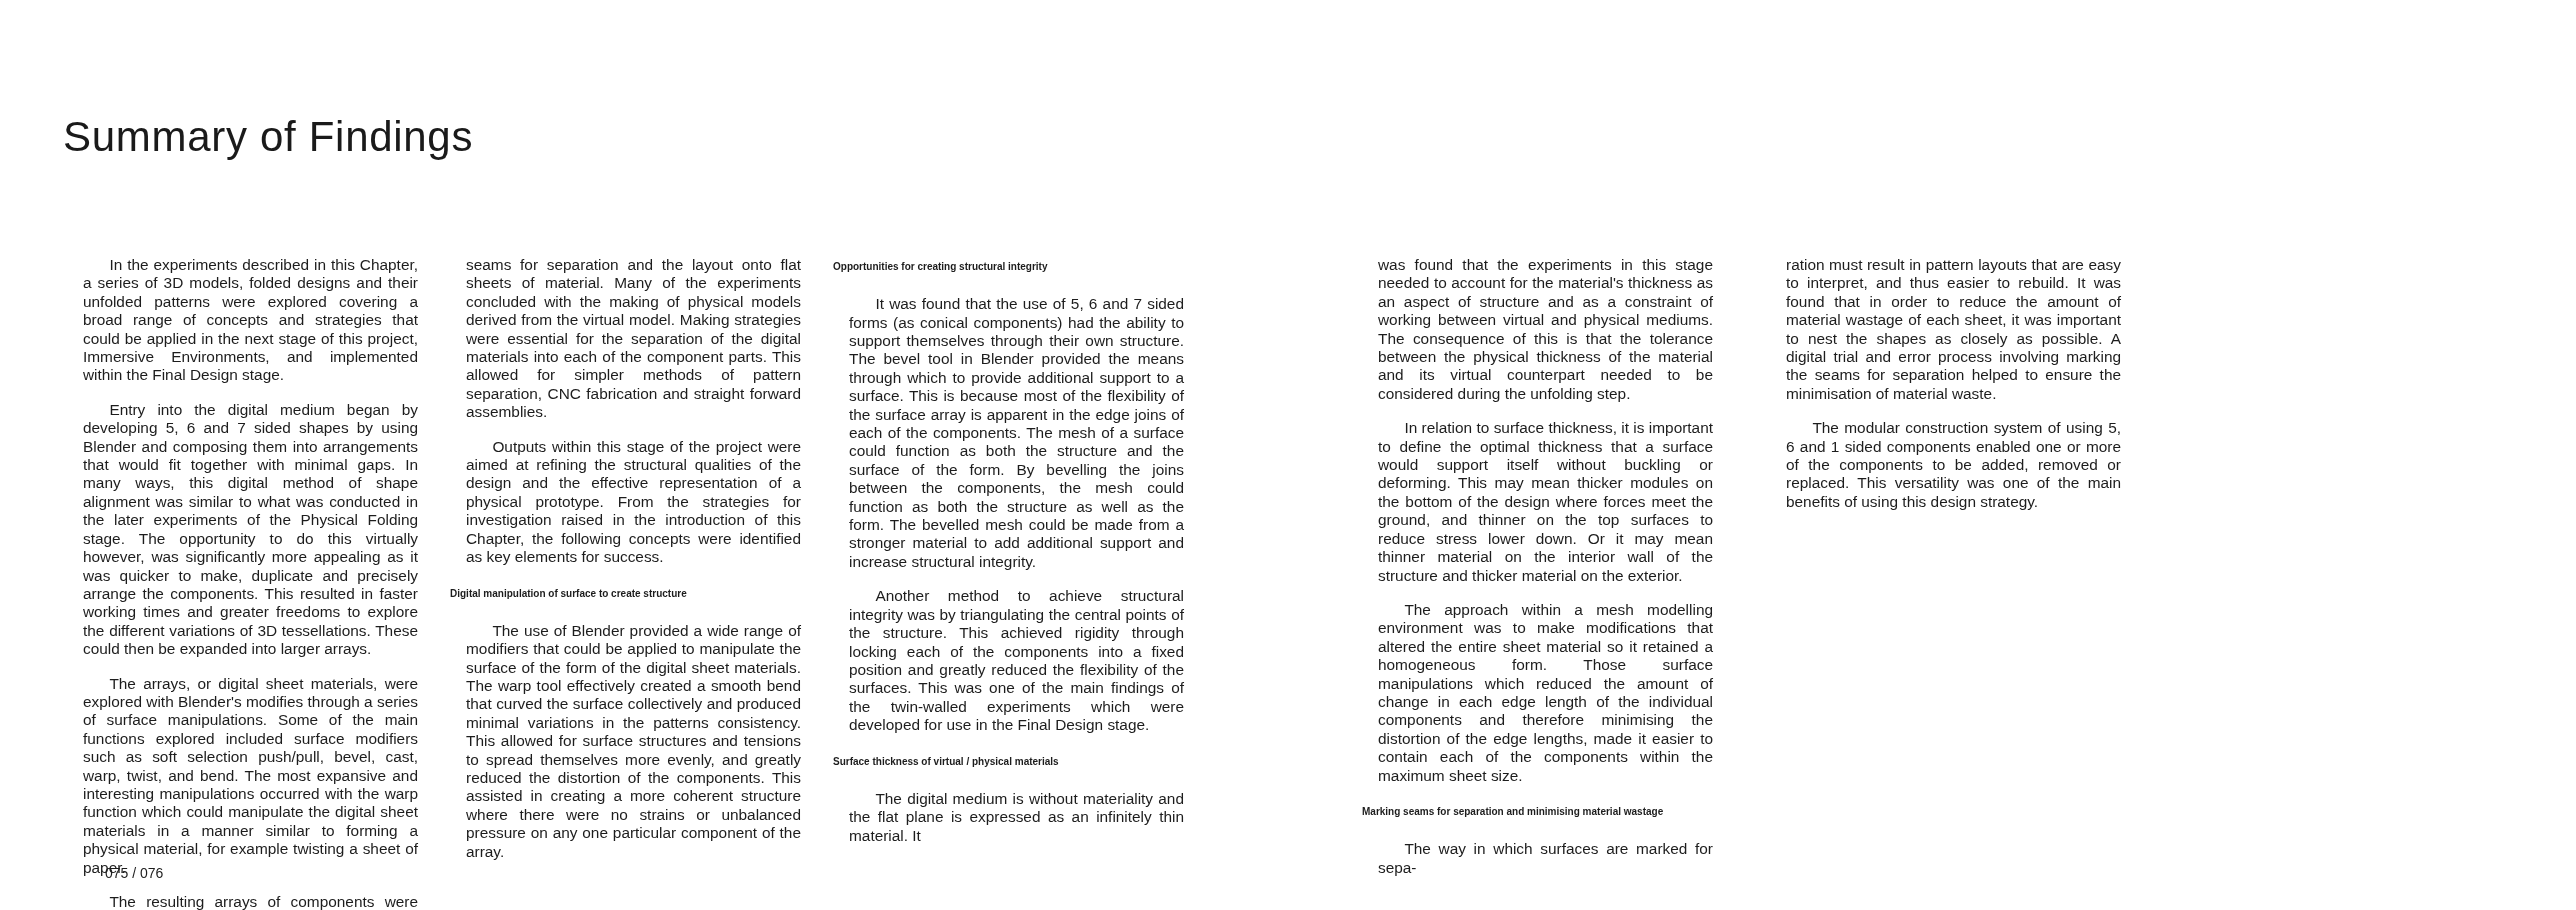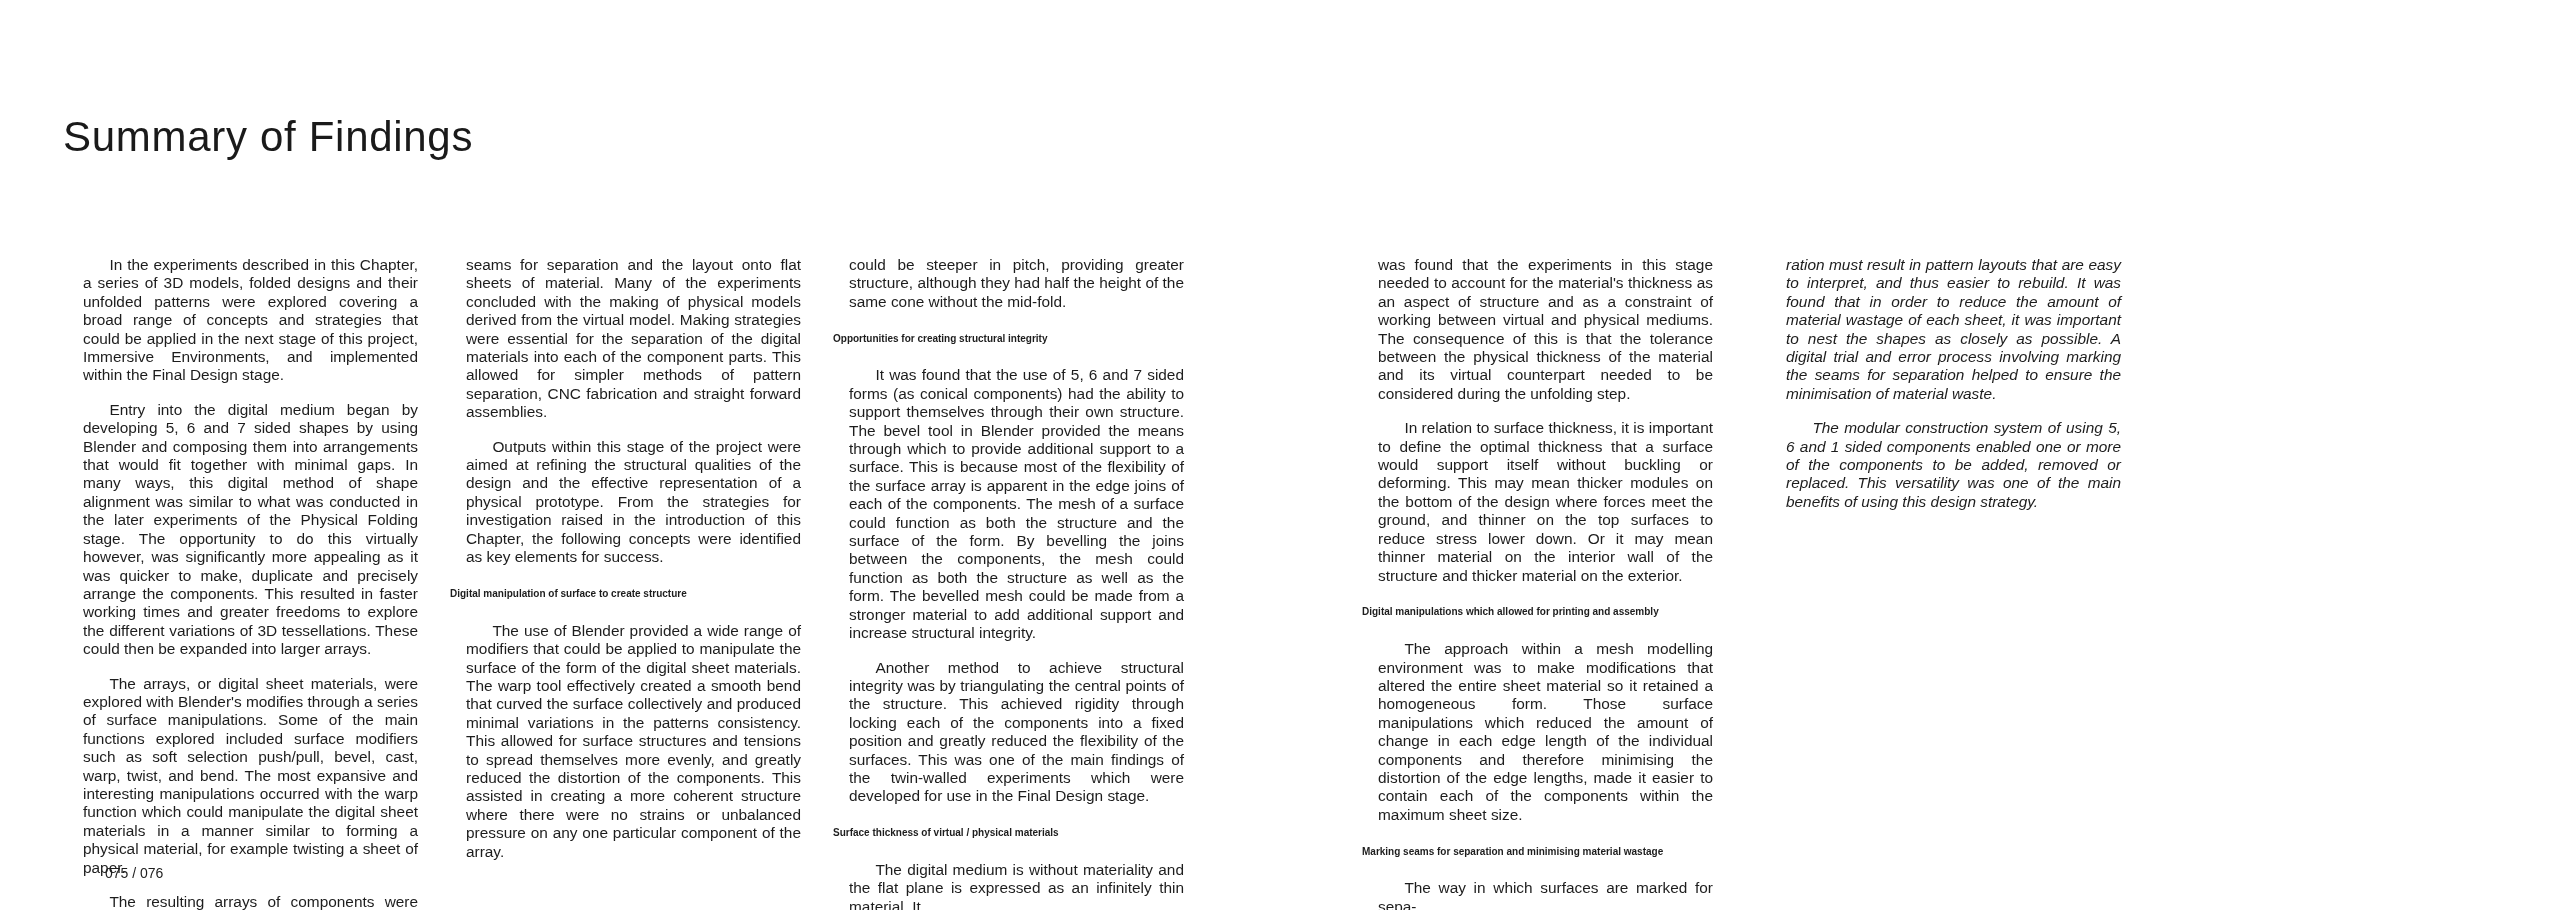"could be steeper in pitch," p { html: <p>could be steeper in pitch, providing greater structure, although they had half the height of the same cone without the mid-fold.</p> -> none }
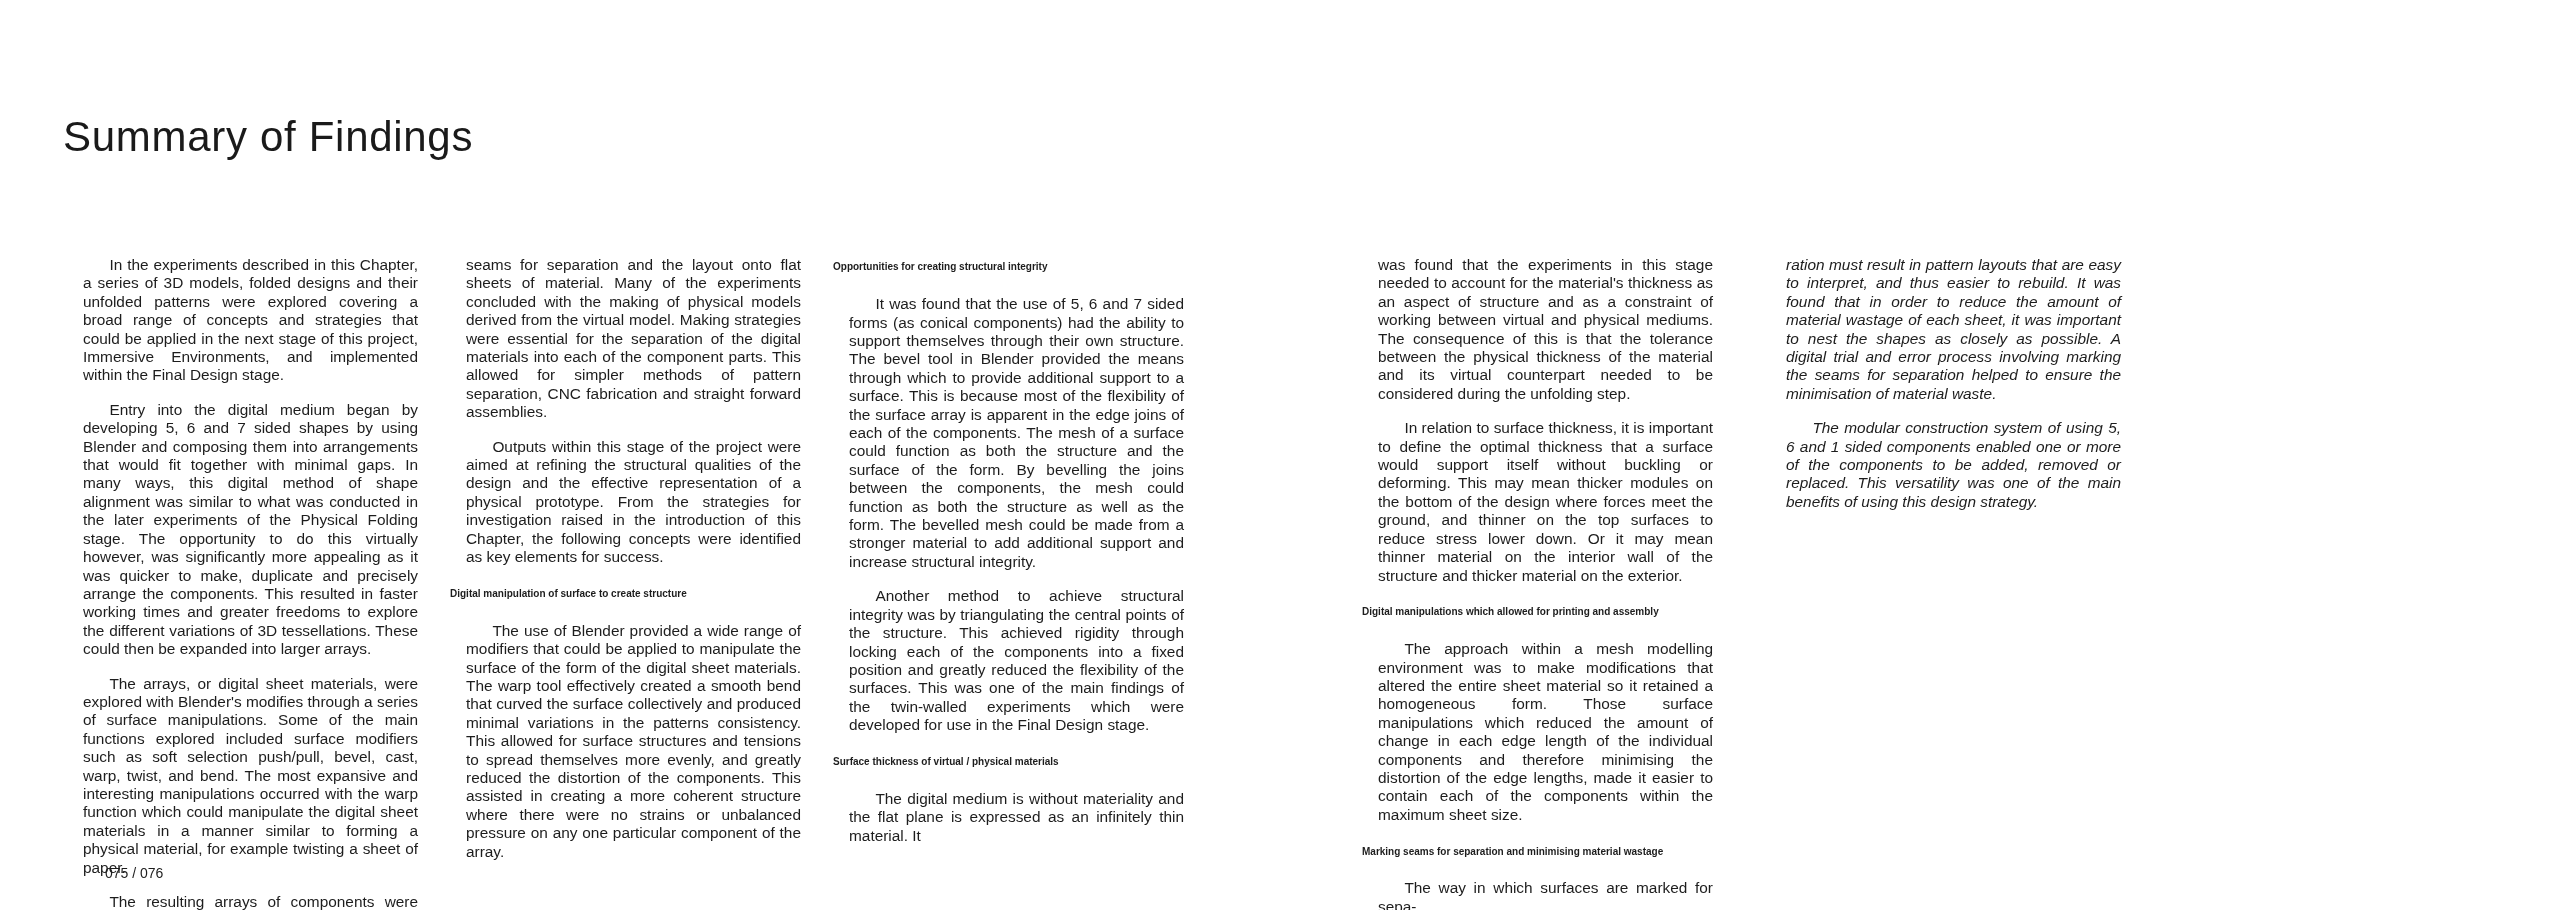"ration must result in pattern" div.text-column { font-style: italic -> none }
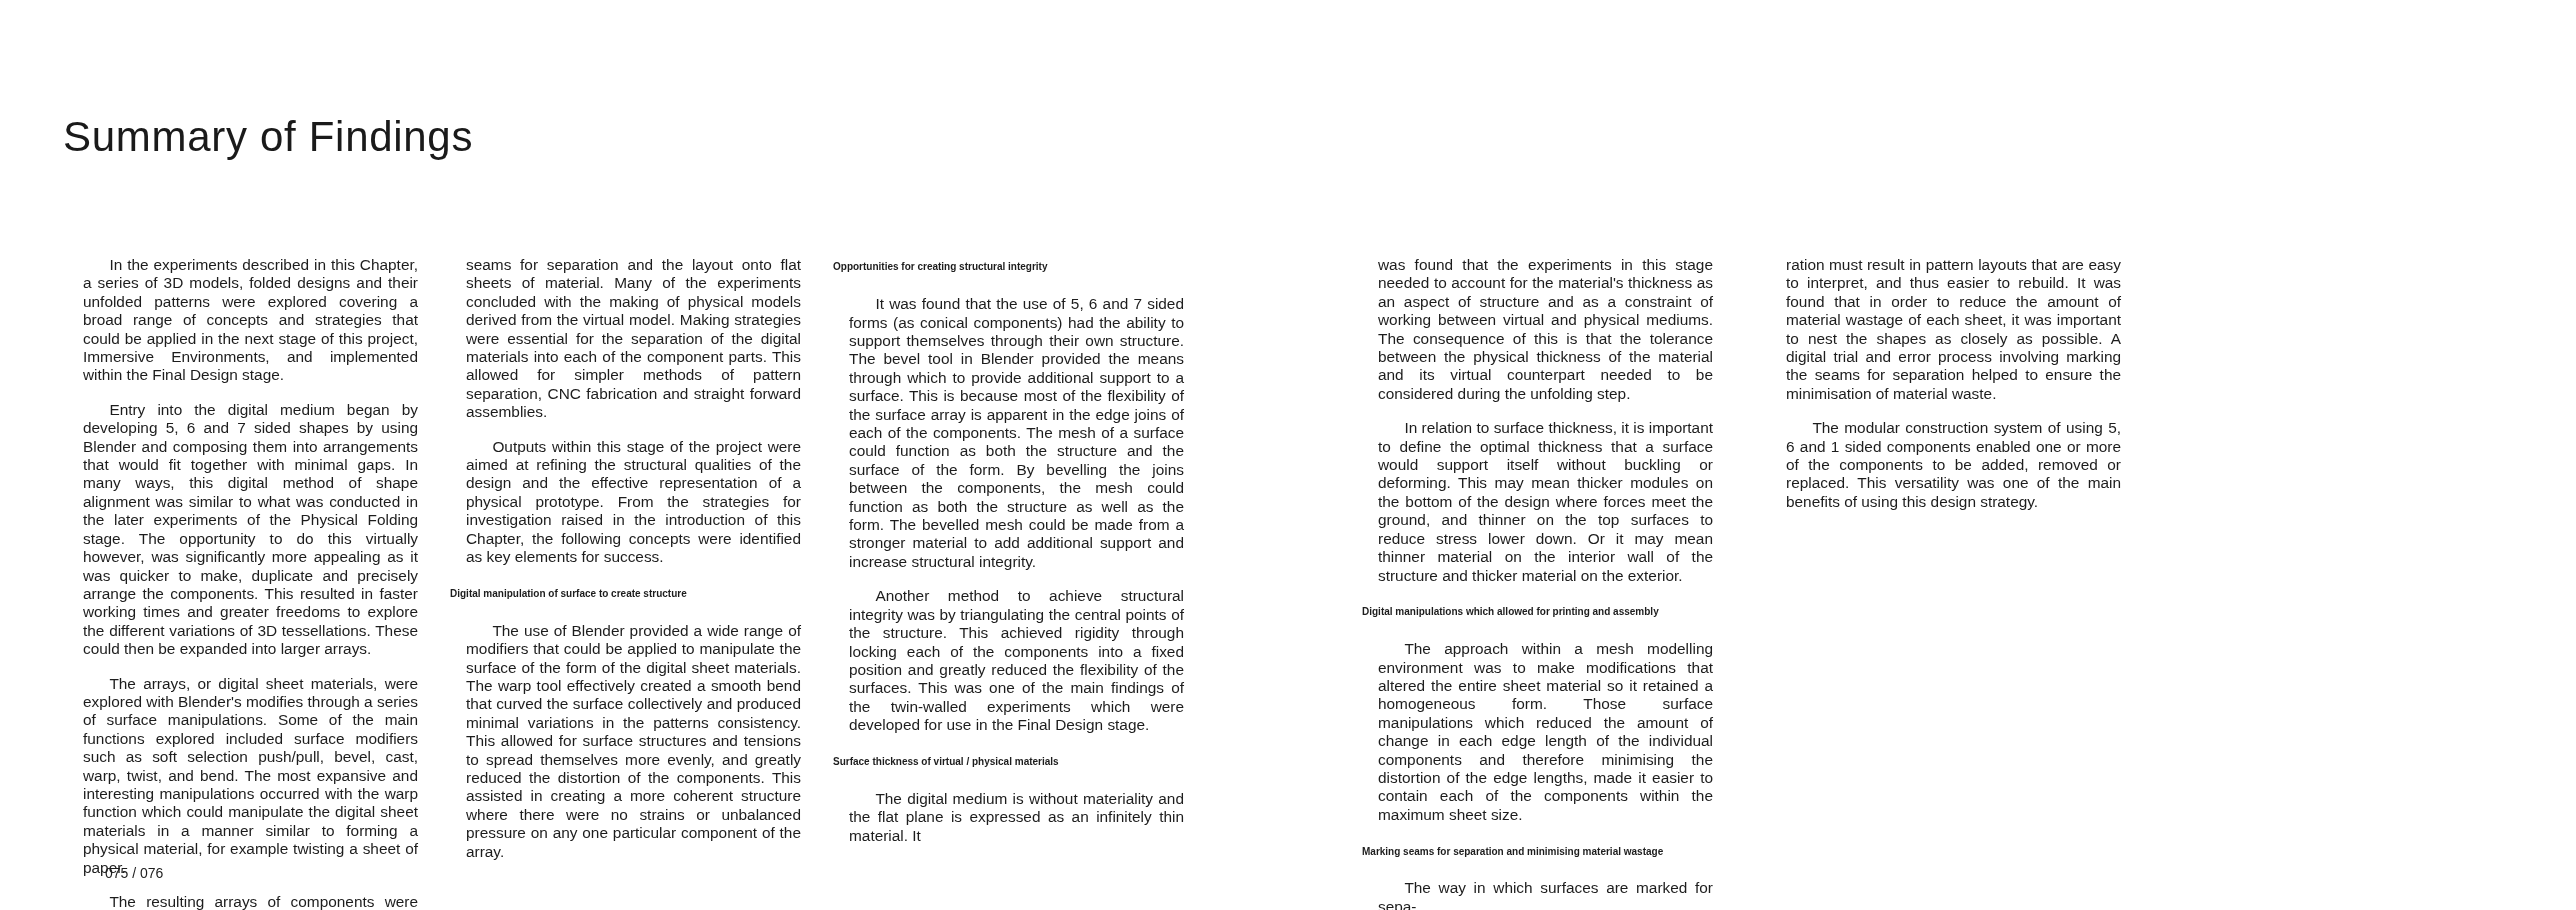"Digital manipulations which allowed for" h3 { html: <h3>Digital manipulations which allowed for printing and assembly</h3> -> none }
